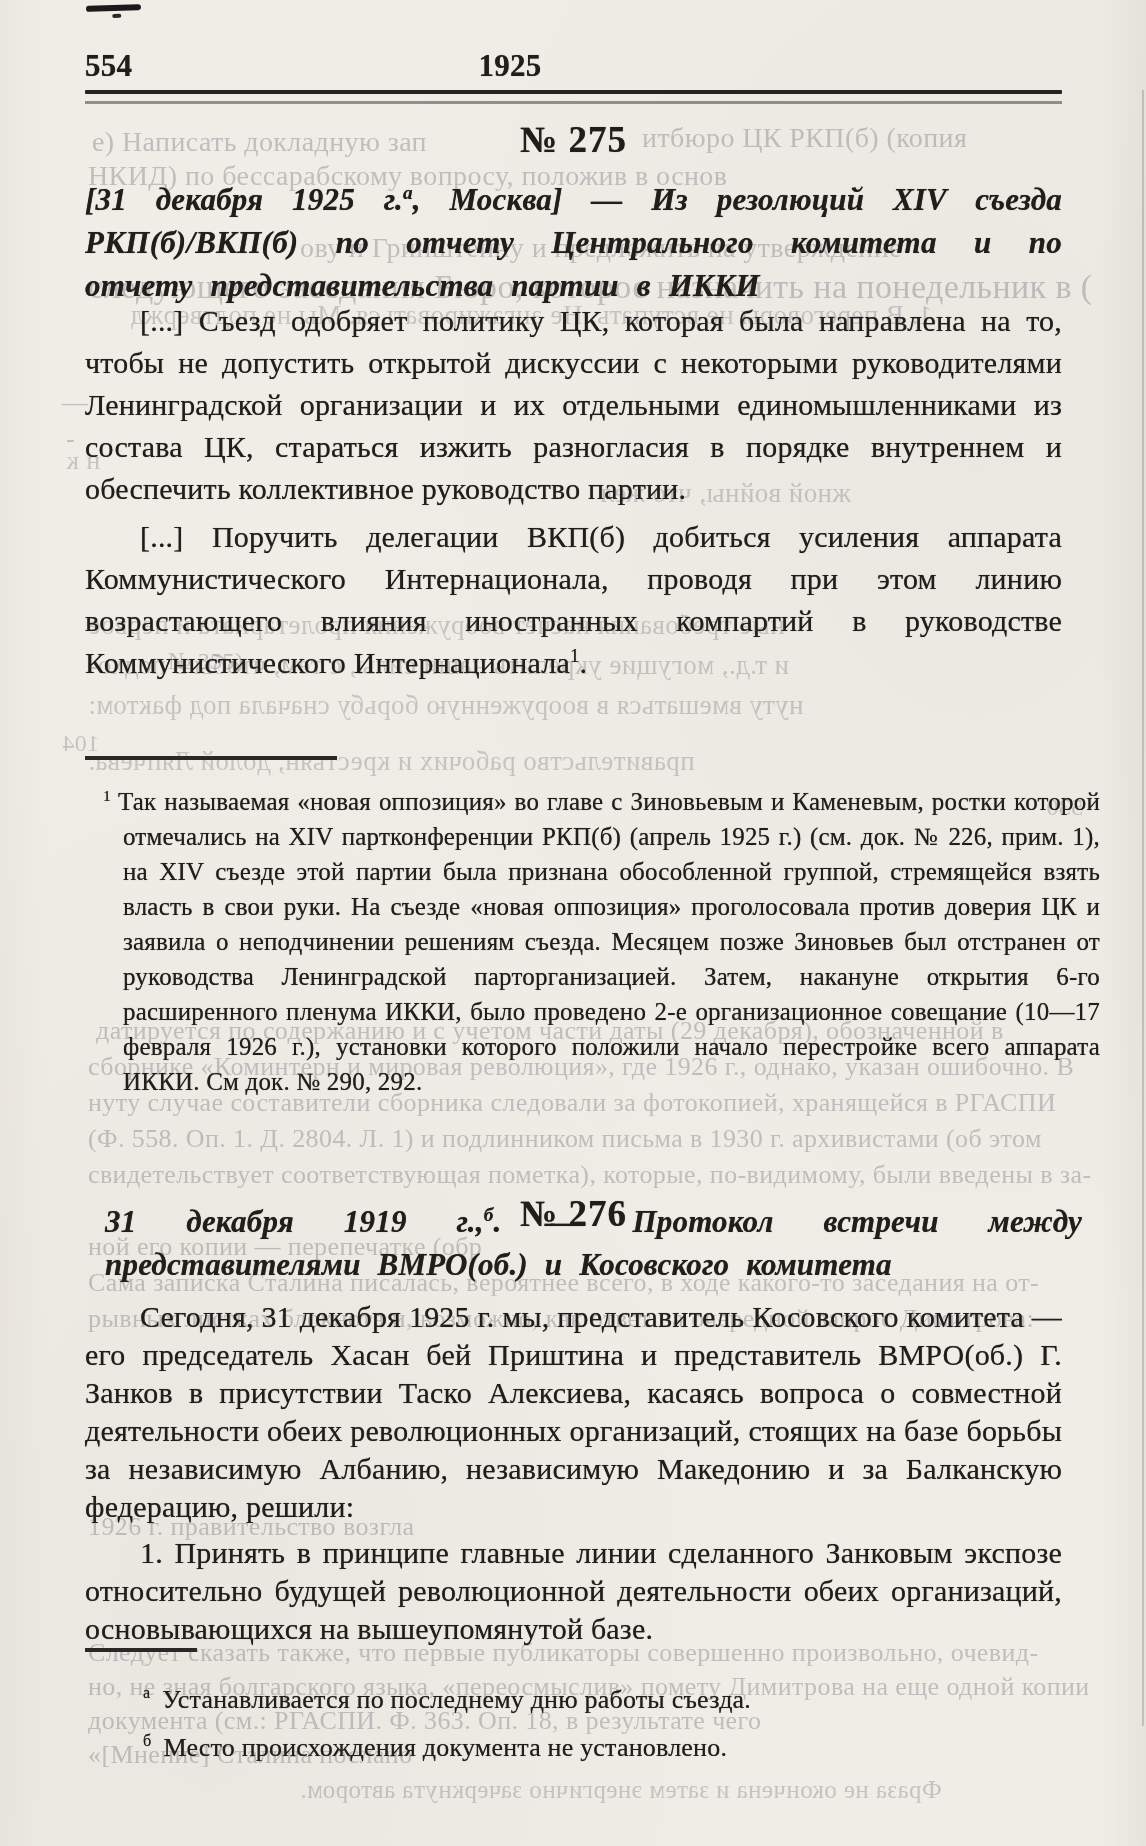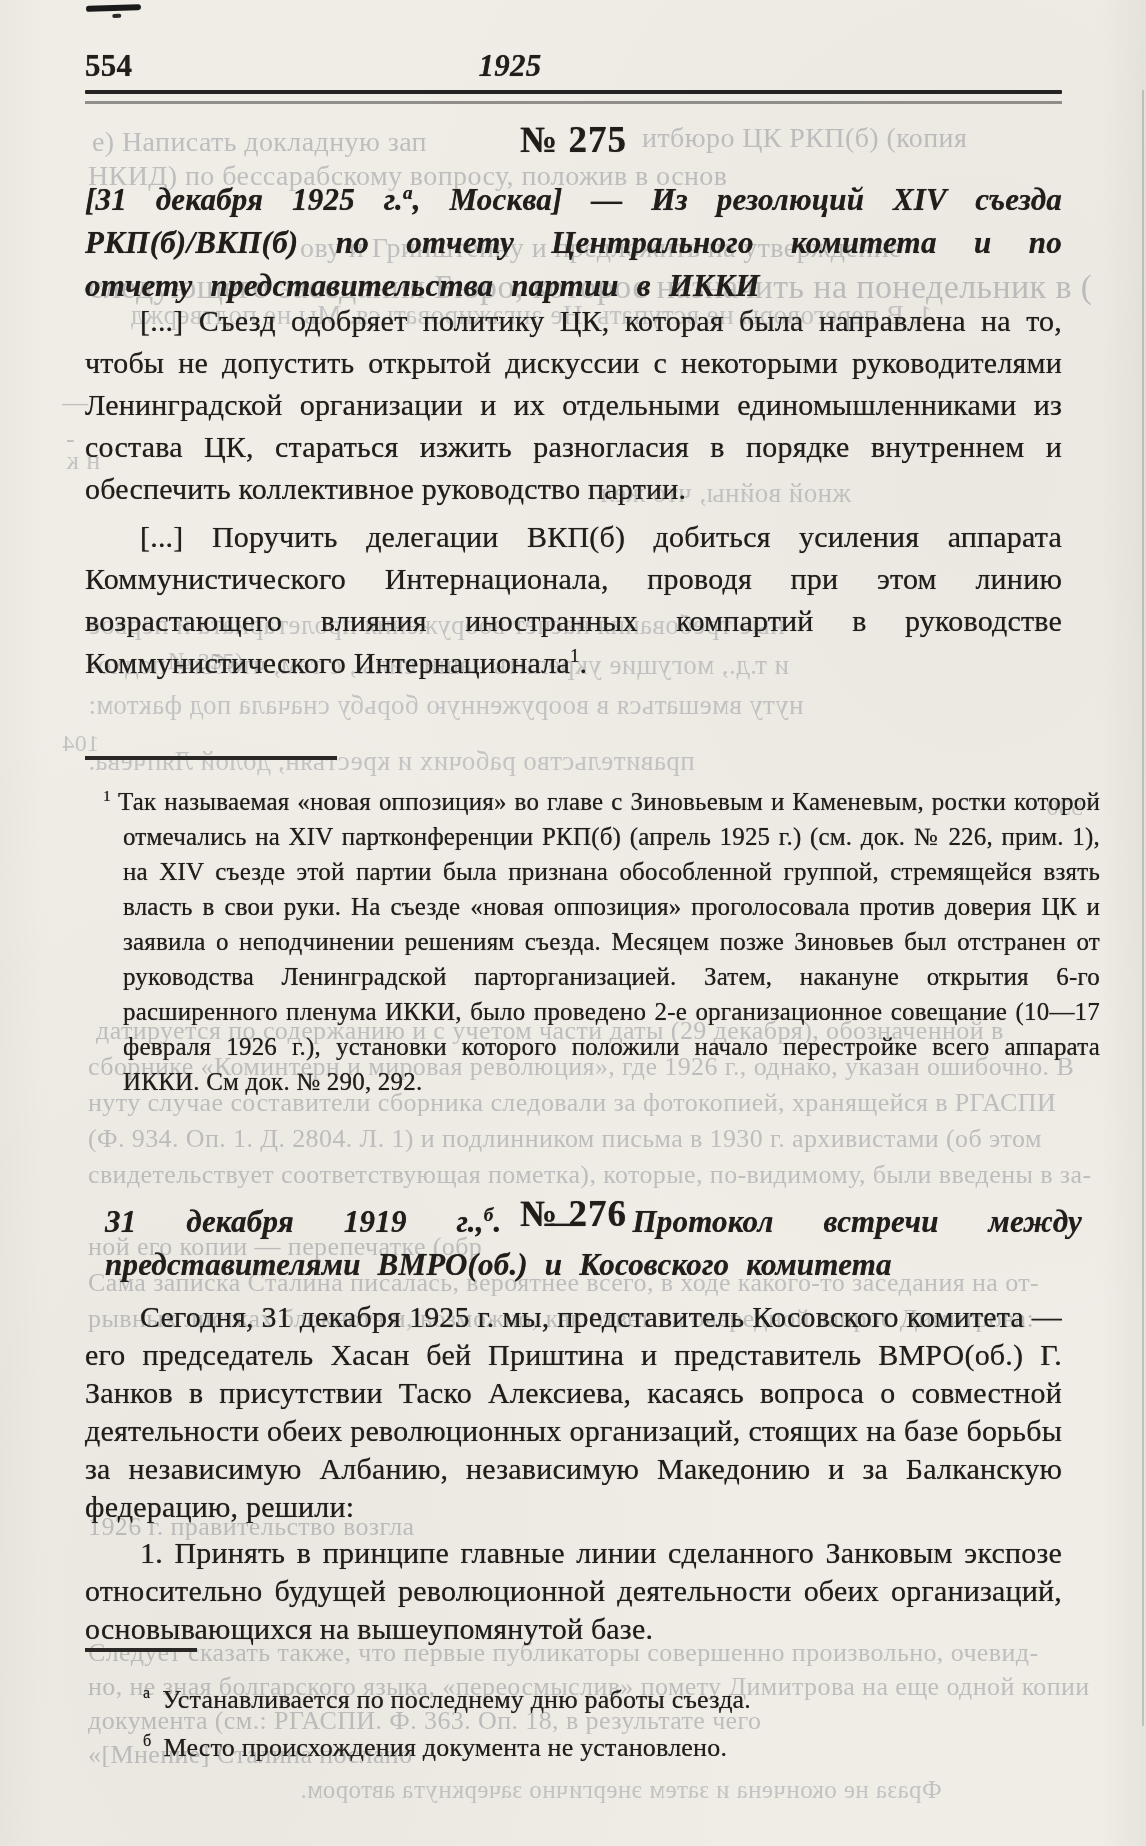"1925" .runhead { font-style: italic -> none }
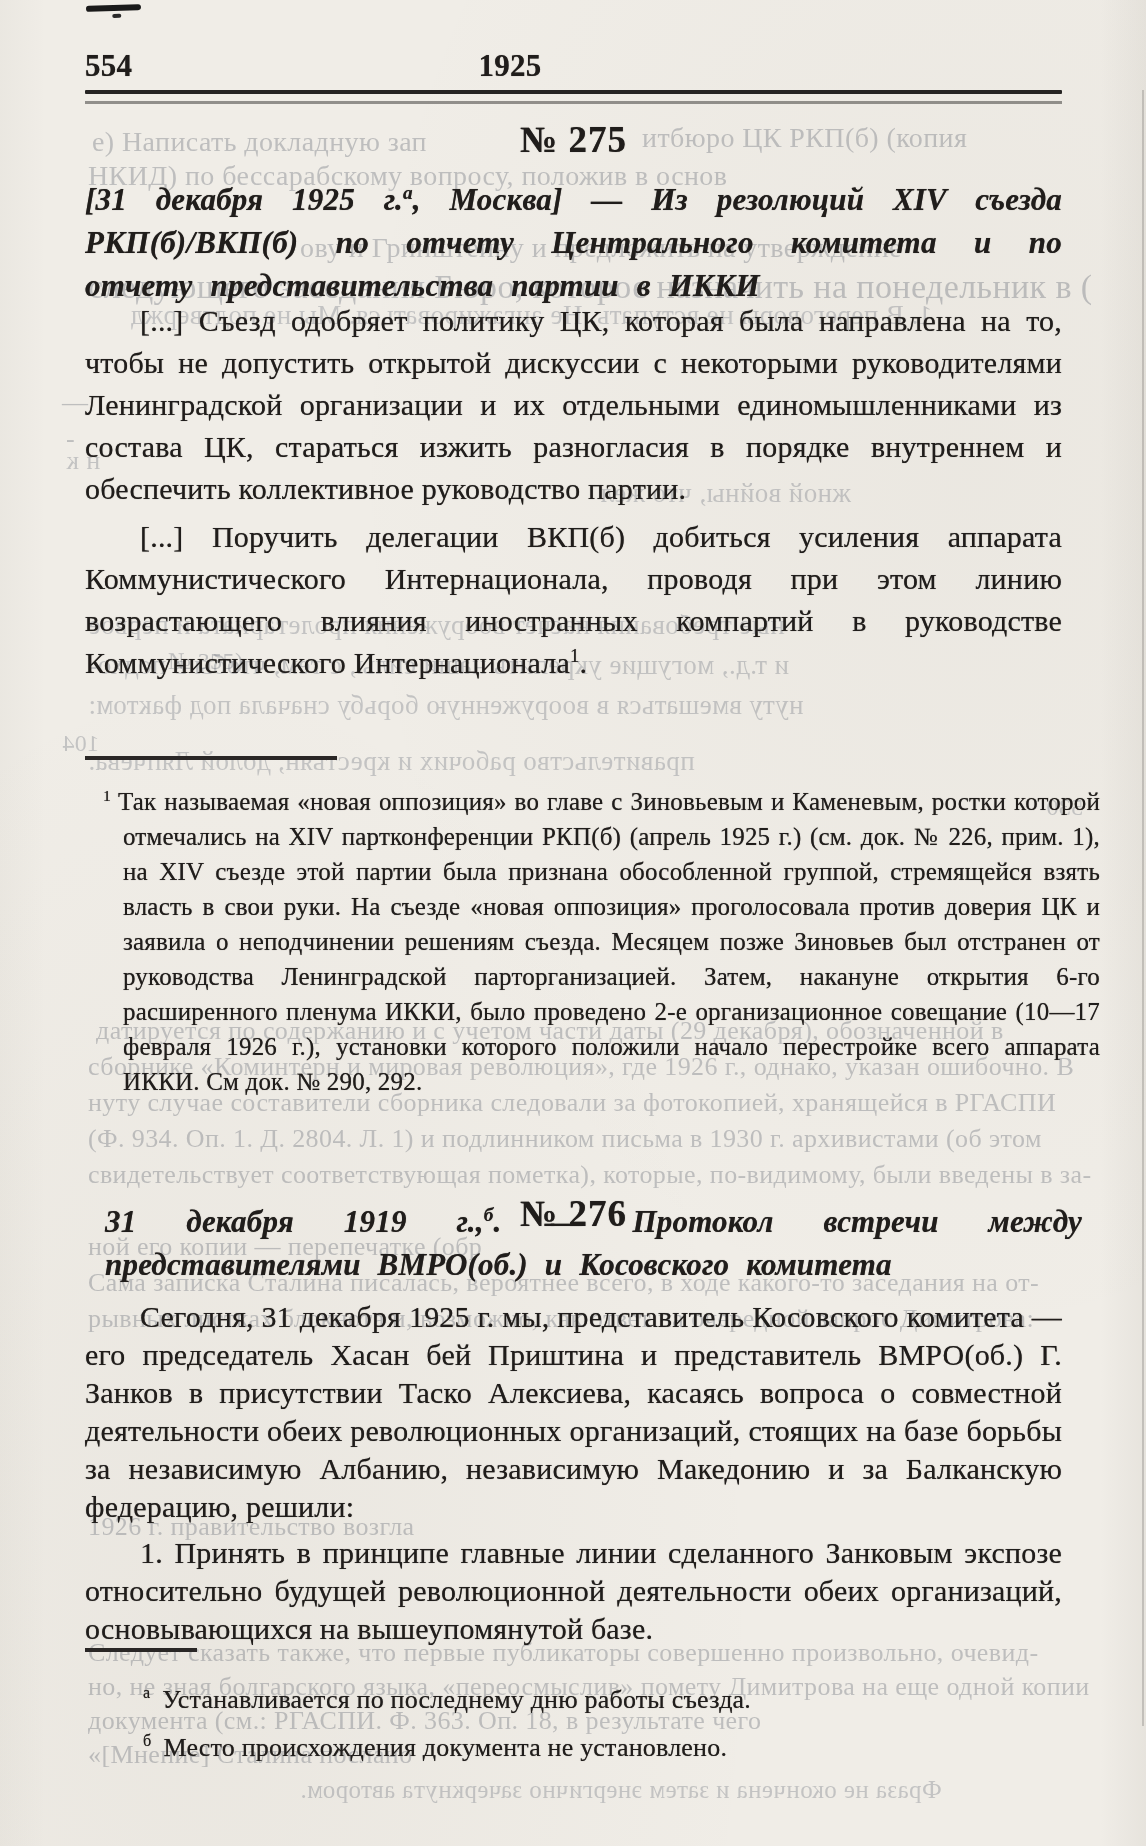"(Ф. 934. Оп. 1. Д." span.ghost { text: 934 -> 558 }
